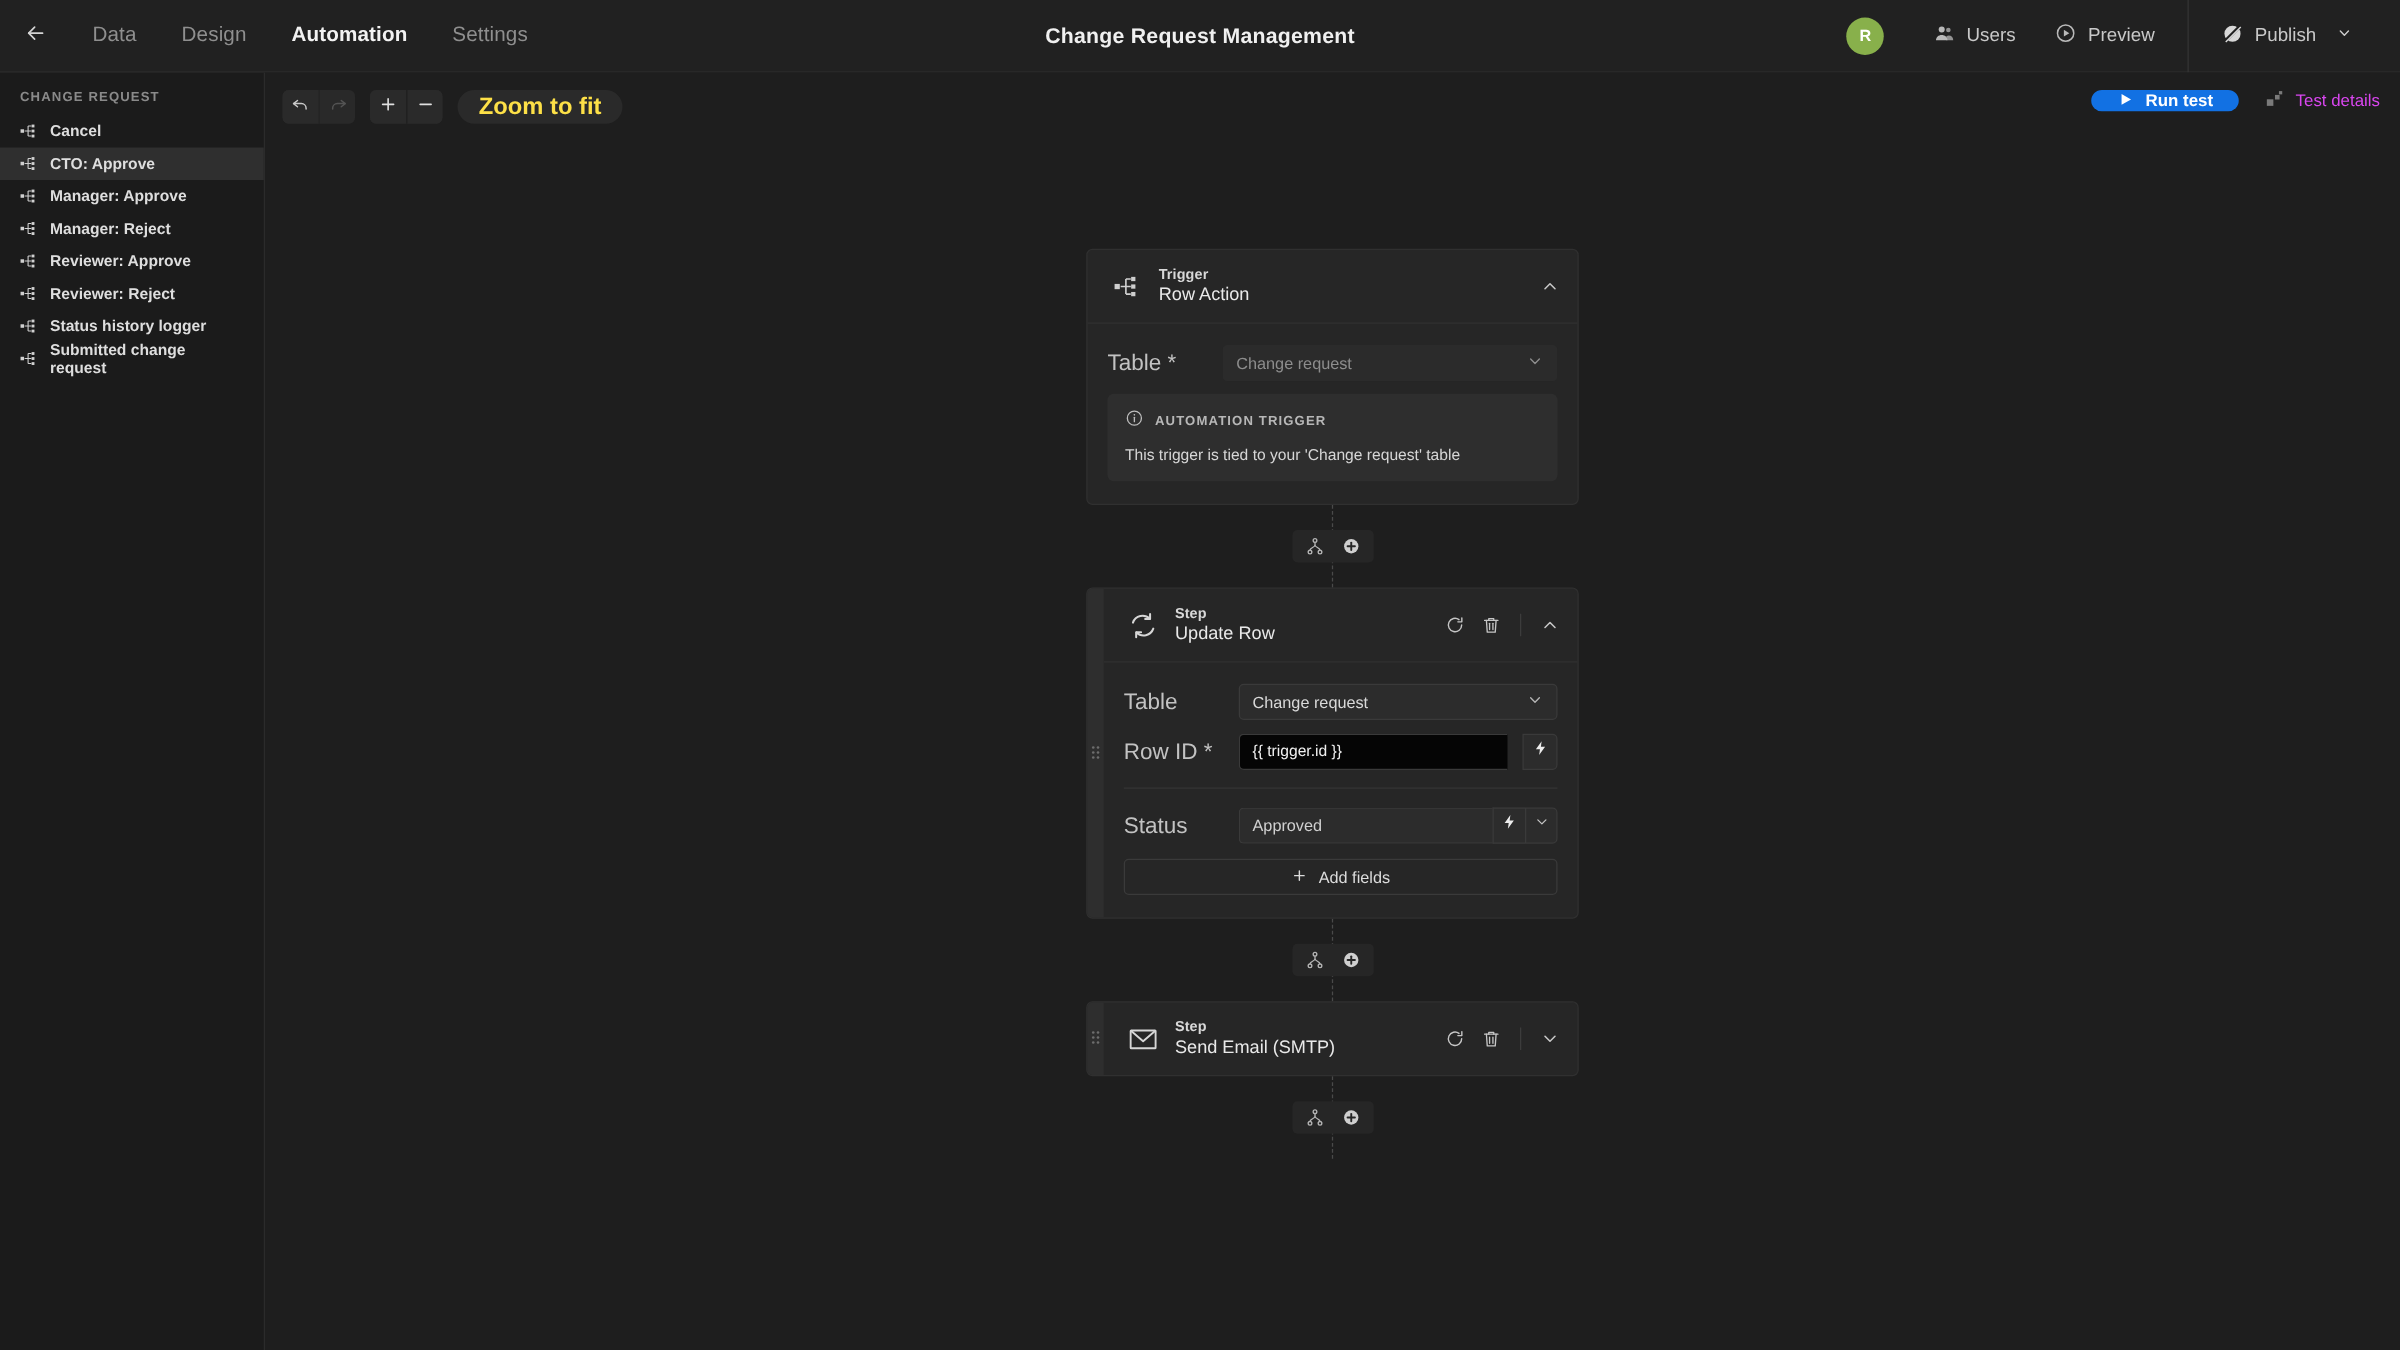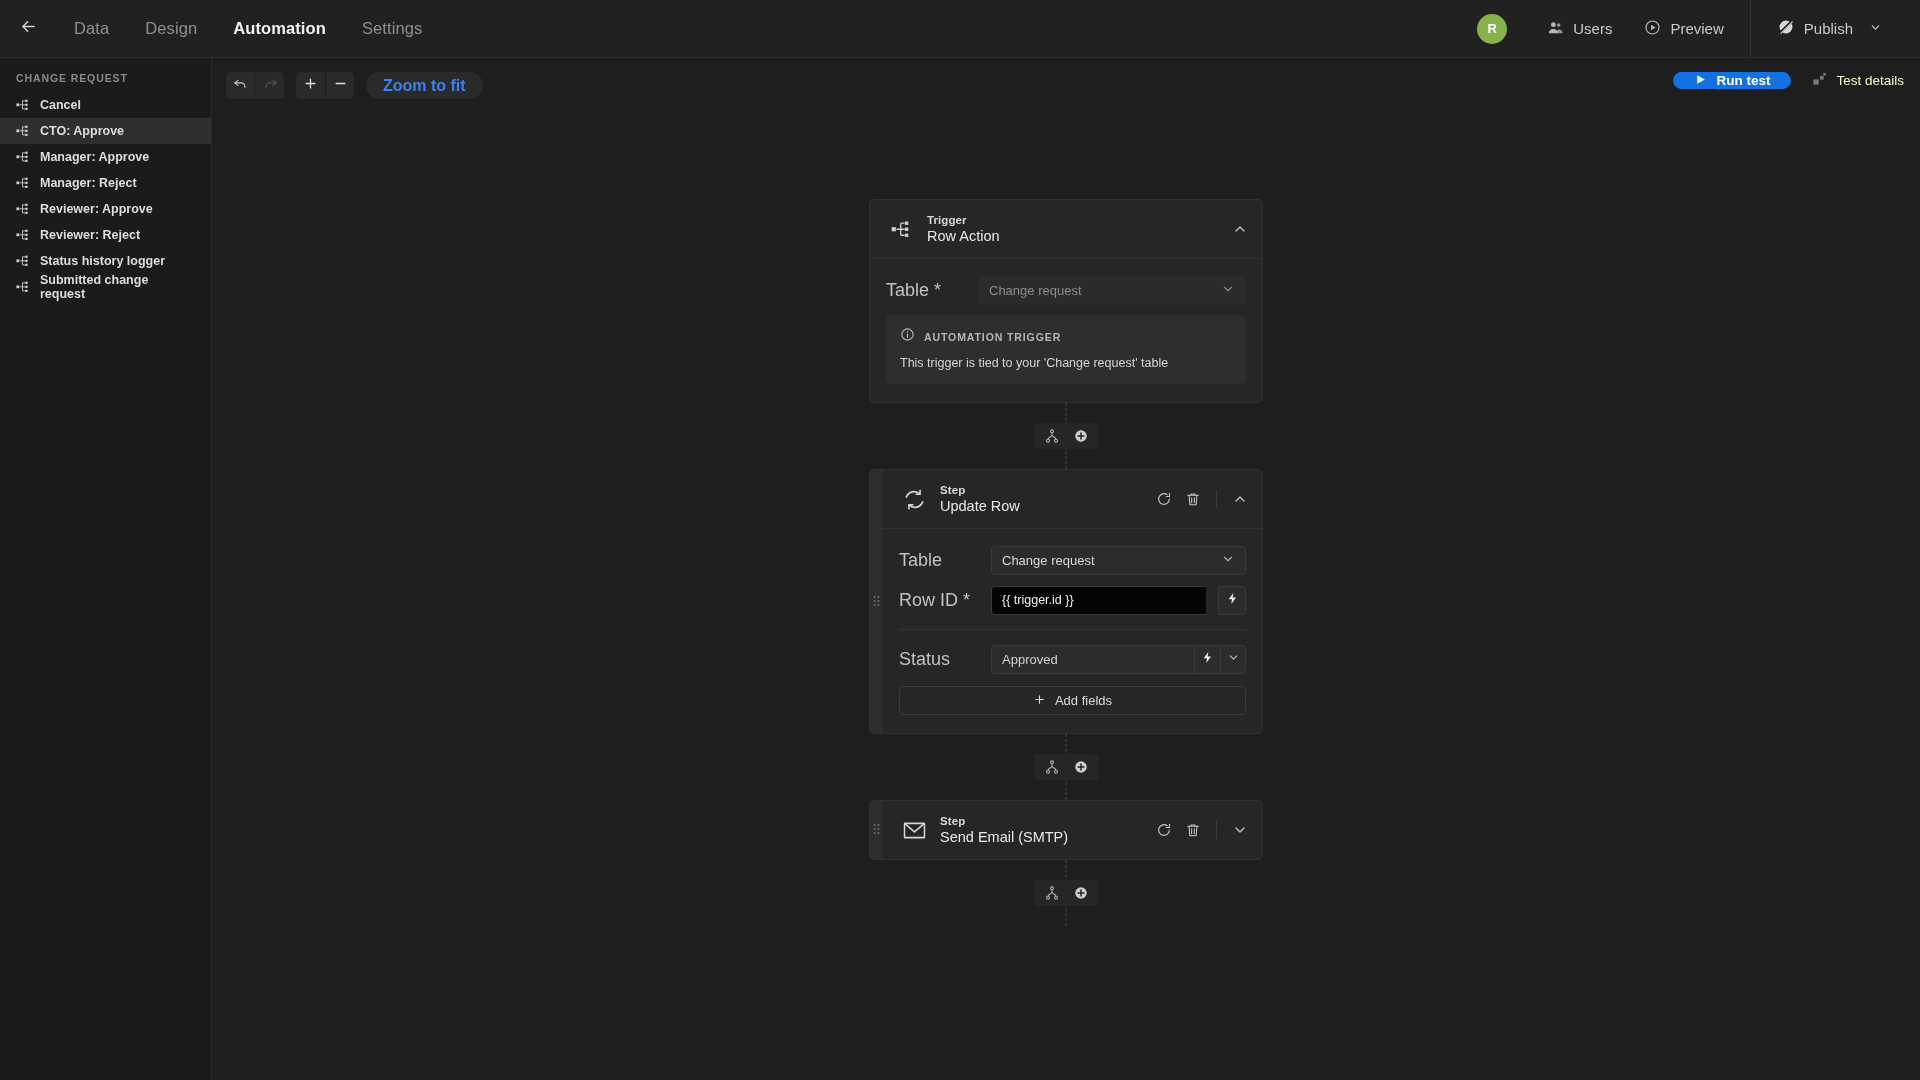"Change Request Management" div.apptitle { html: none -> <div>Change Request Management</div> }
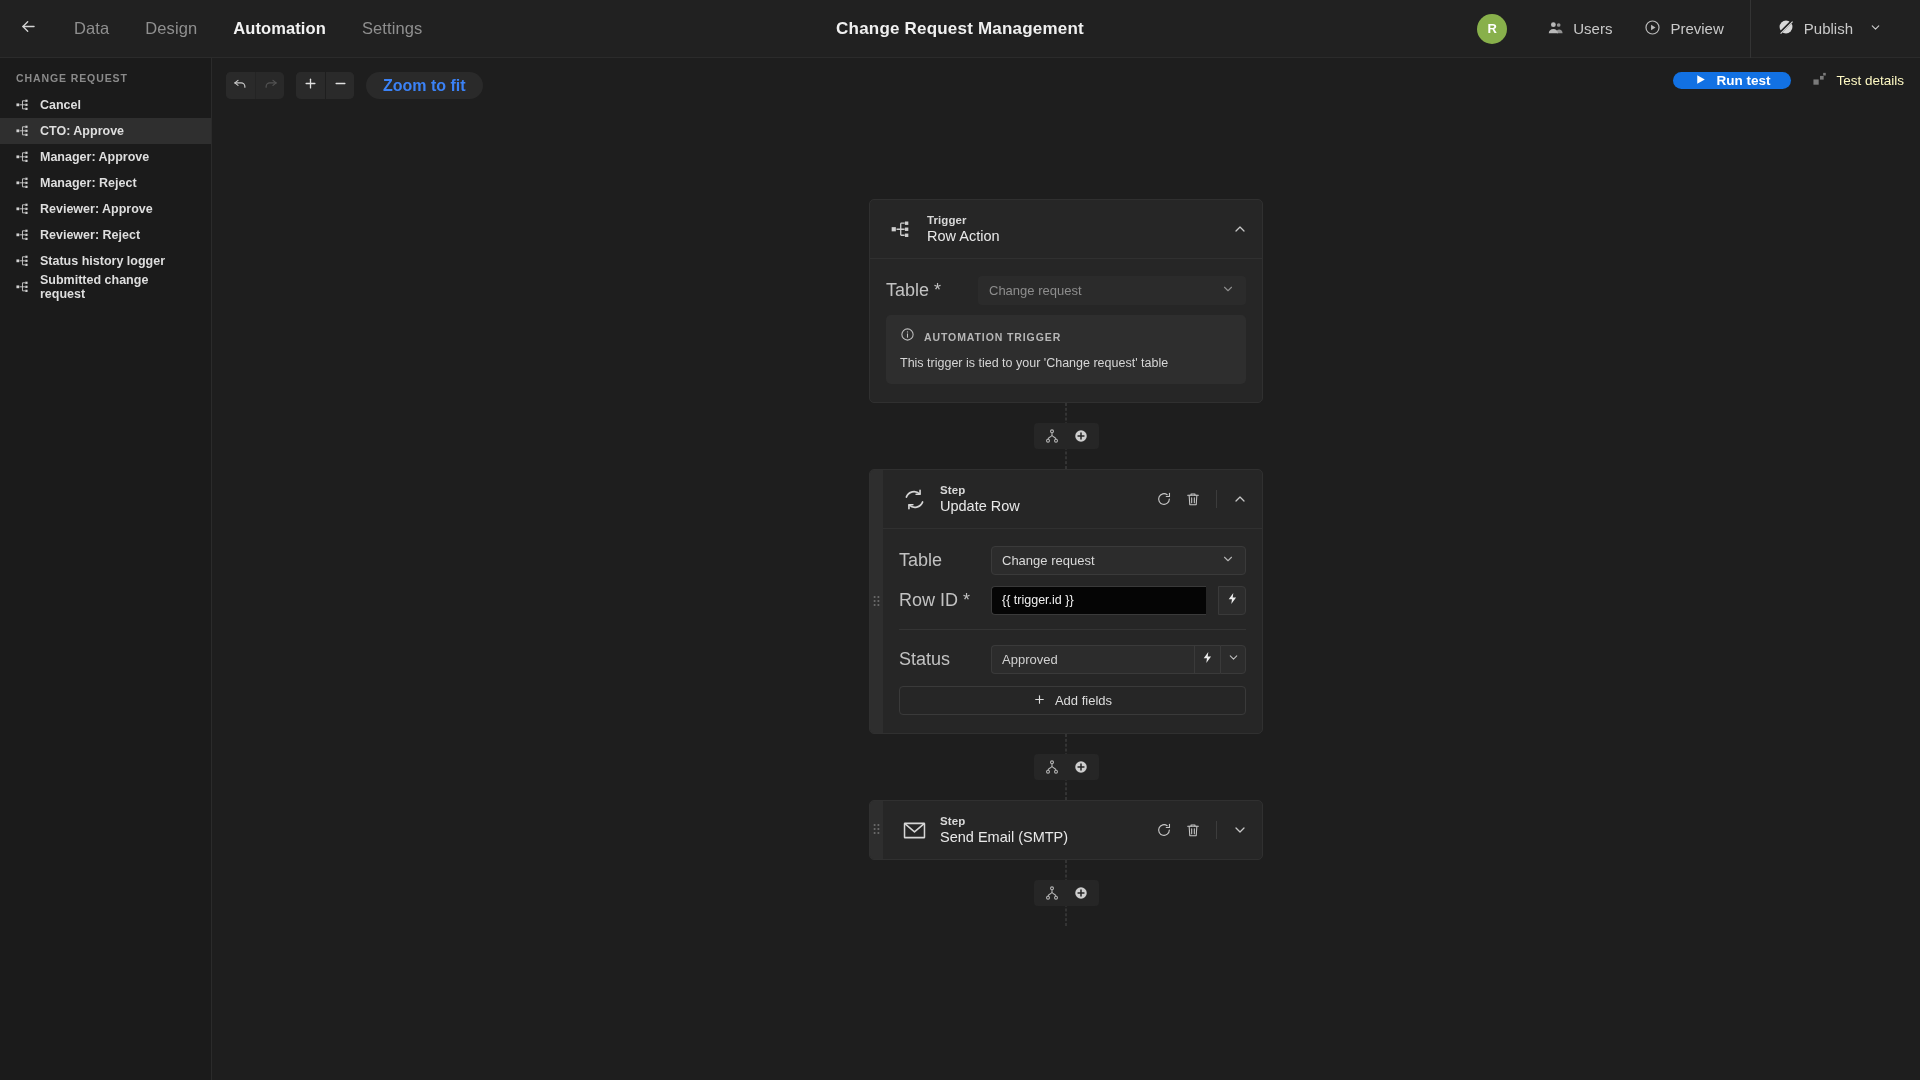"Zoom to fit" .zoomfit { color: #3b82f6 -> #fde047; font-size: 16px -> 19px }
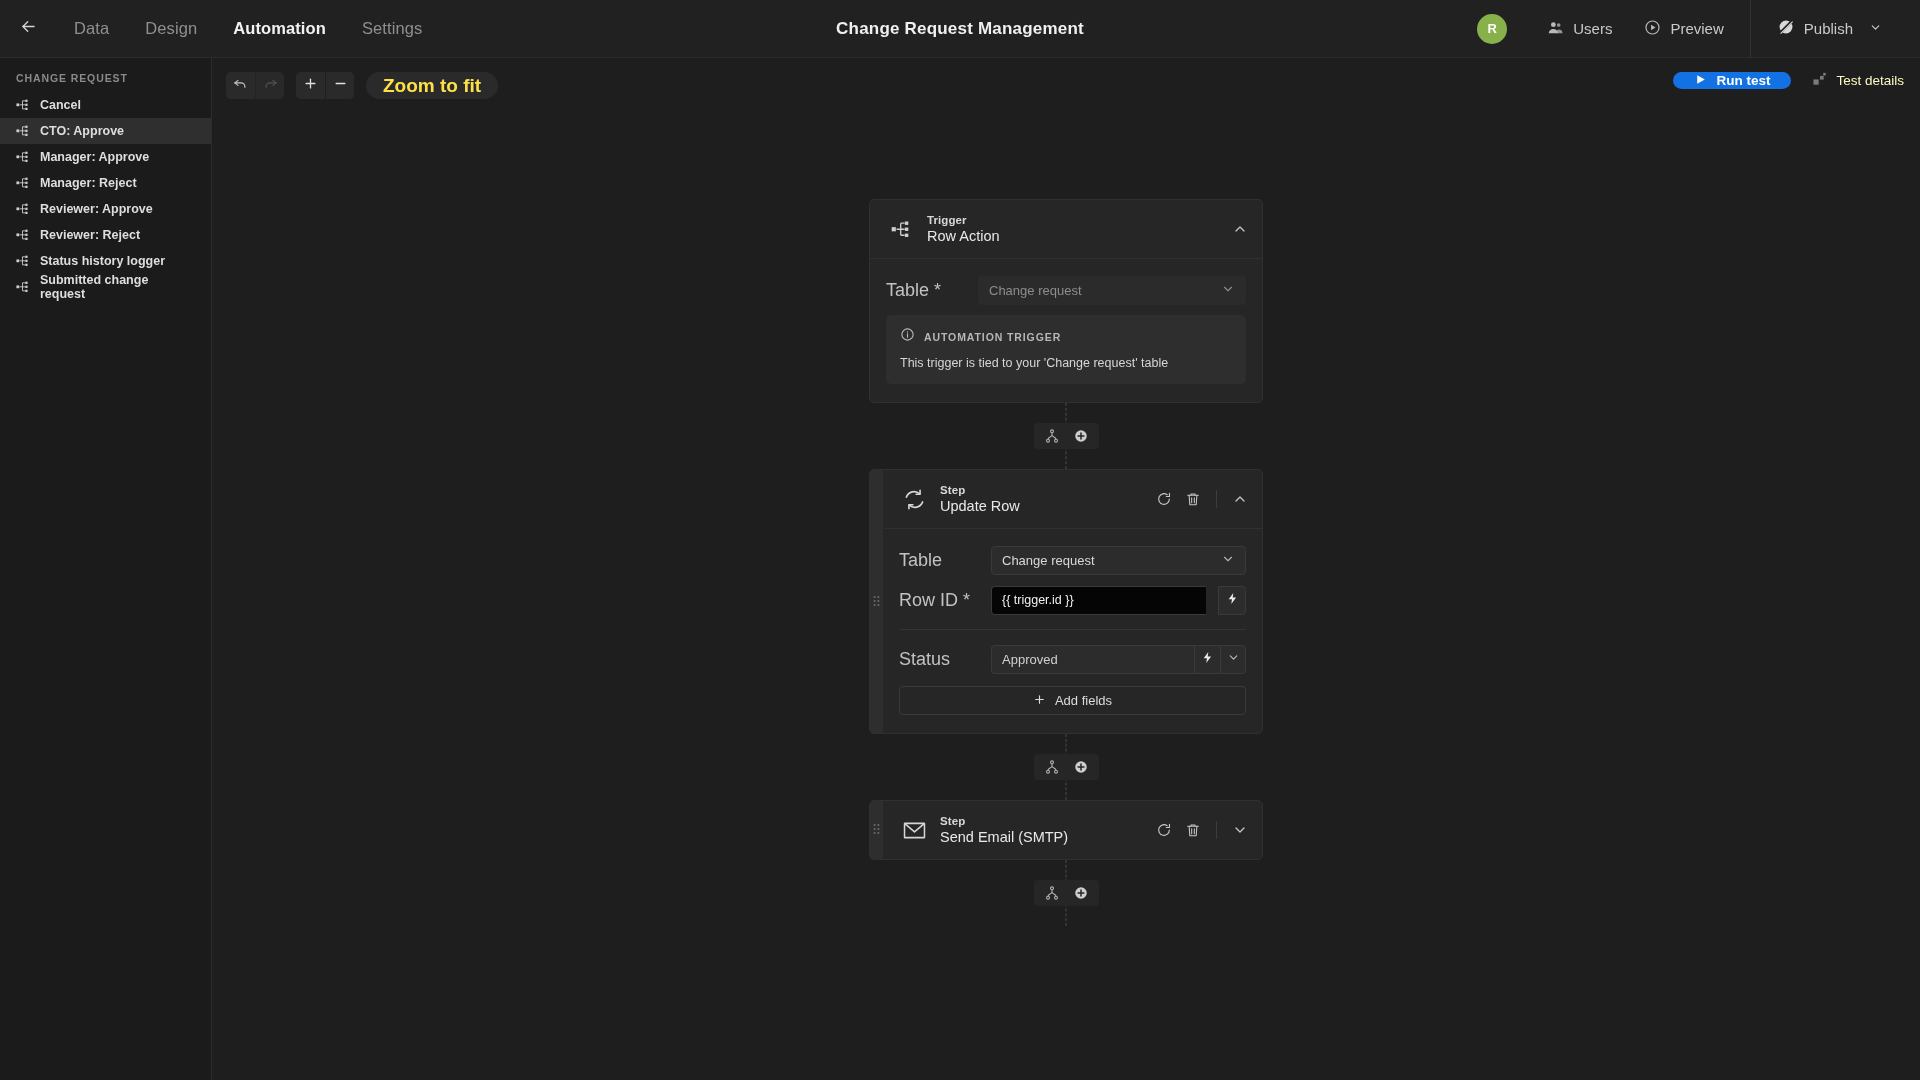"Test details" .test-details { color: #fef9c3 -> #d946ef }
